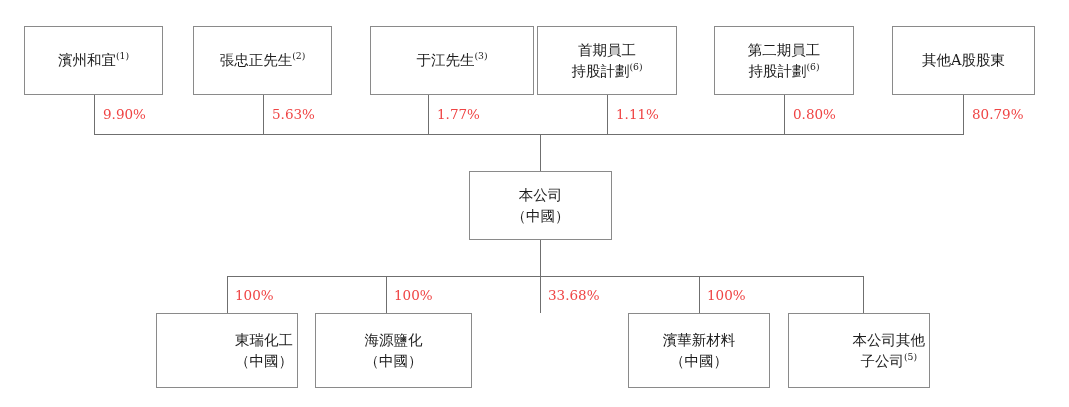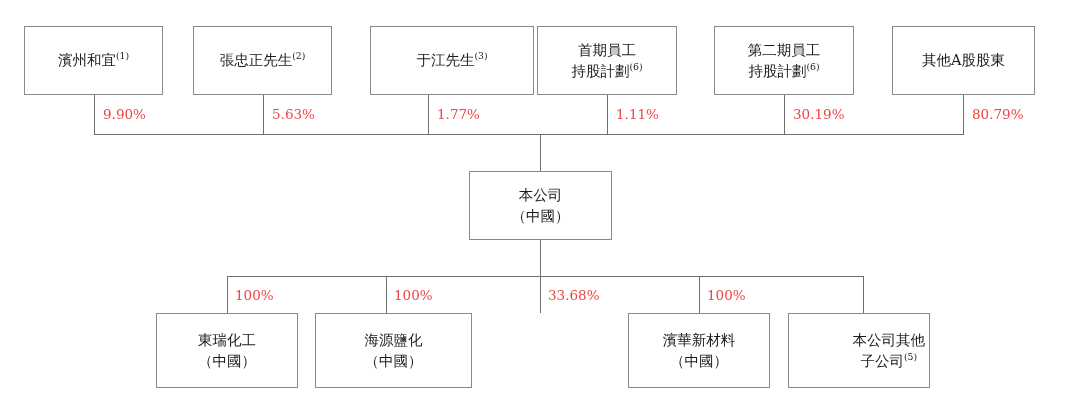"30.19%" div.pct-label { text: 30.19% -> 0.80% }
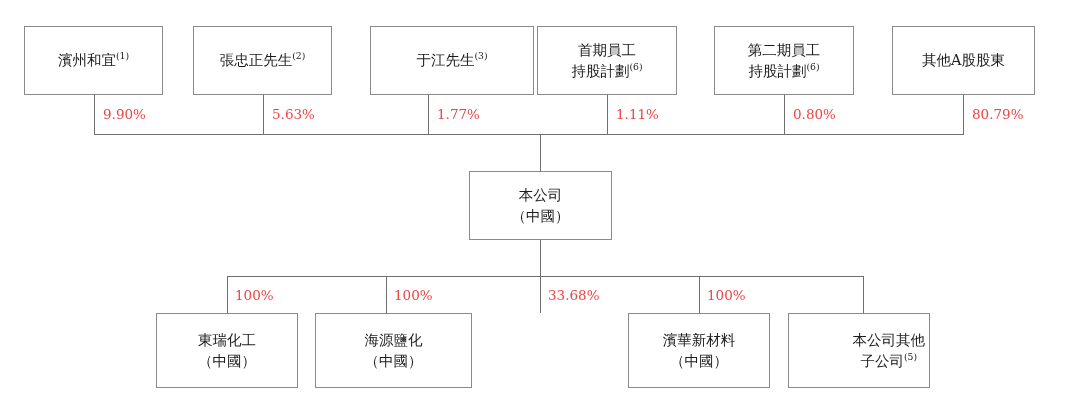"東瑞化工" div.node-box { justify-content: none -> flex-end }
